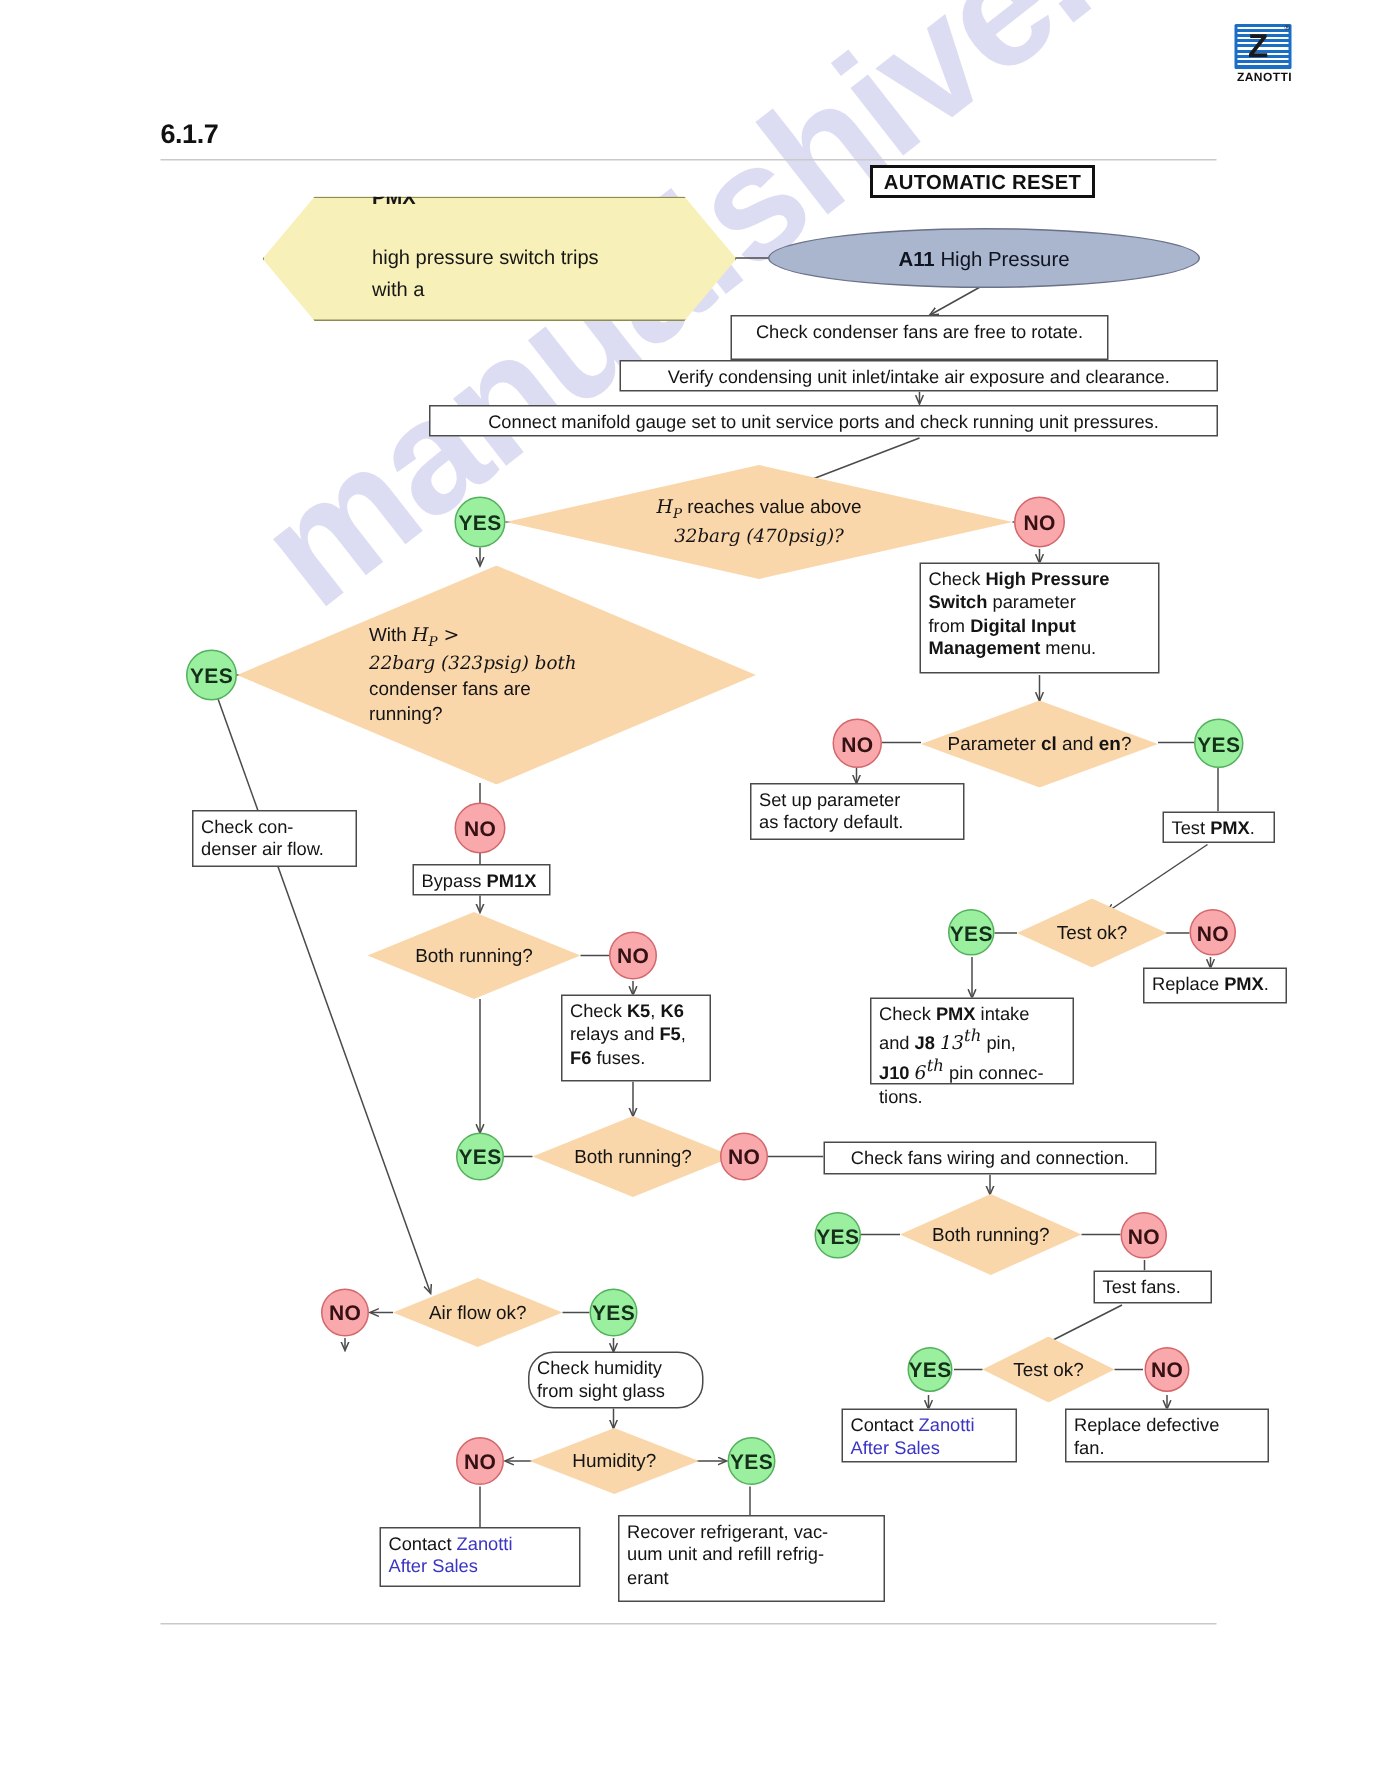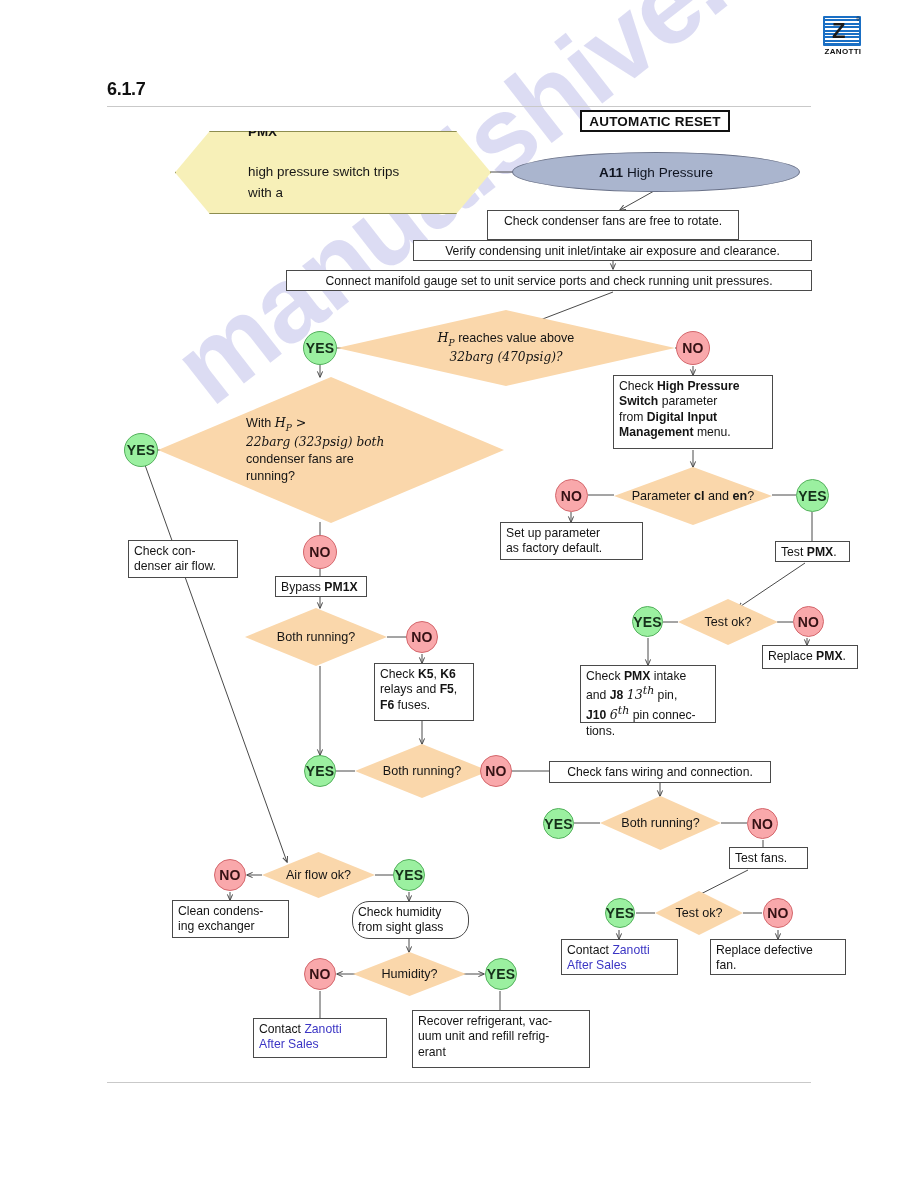"Clean condens-" div.node { html: <div> <span>Clean condens-</span><br> <span>ing exchanger</span> </div> -> none }
